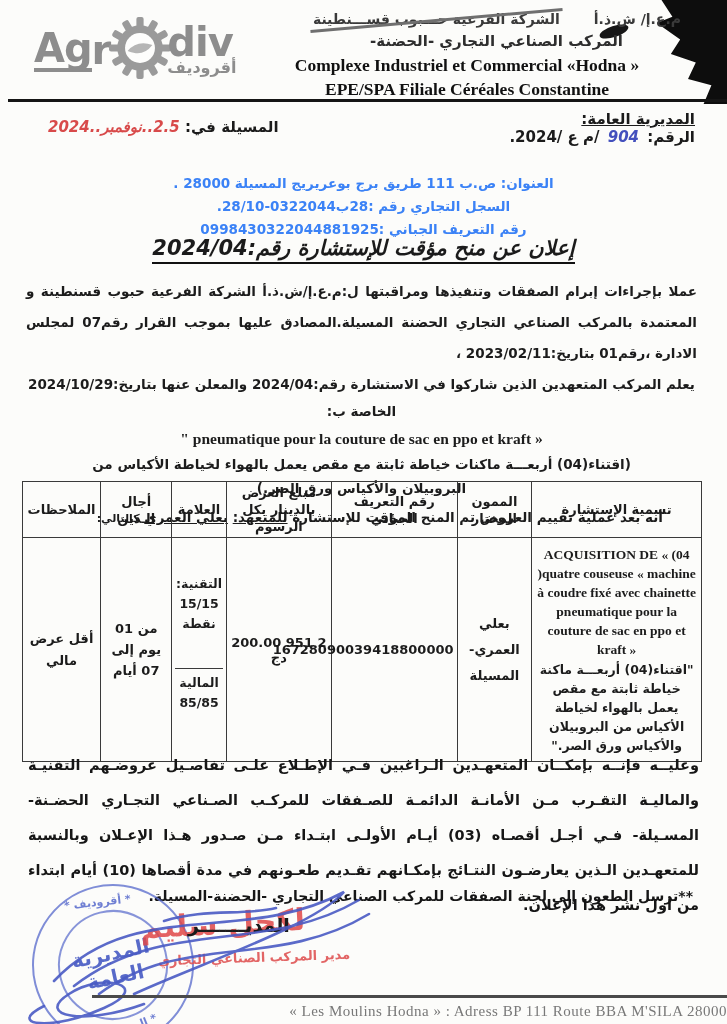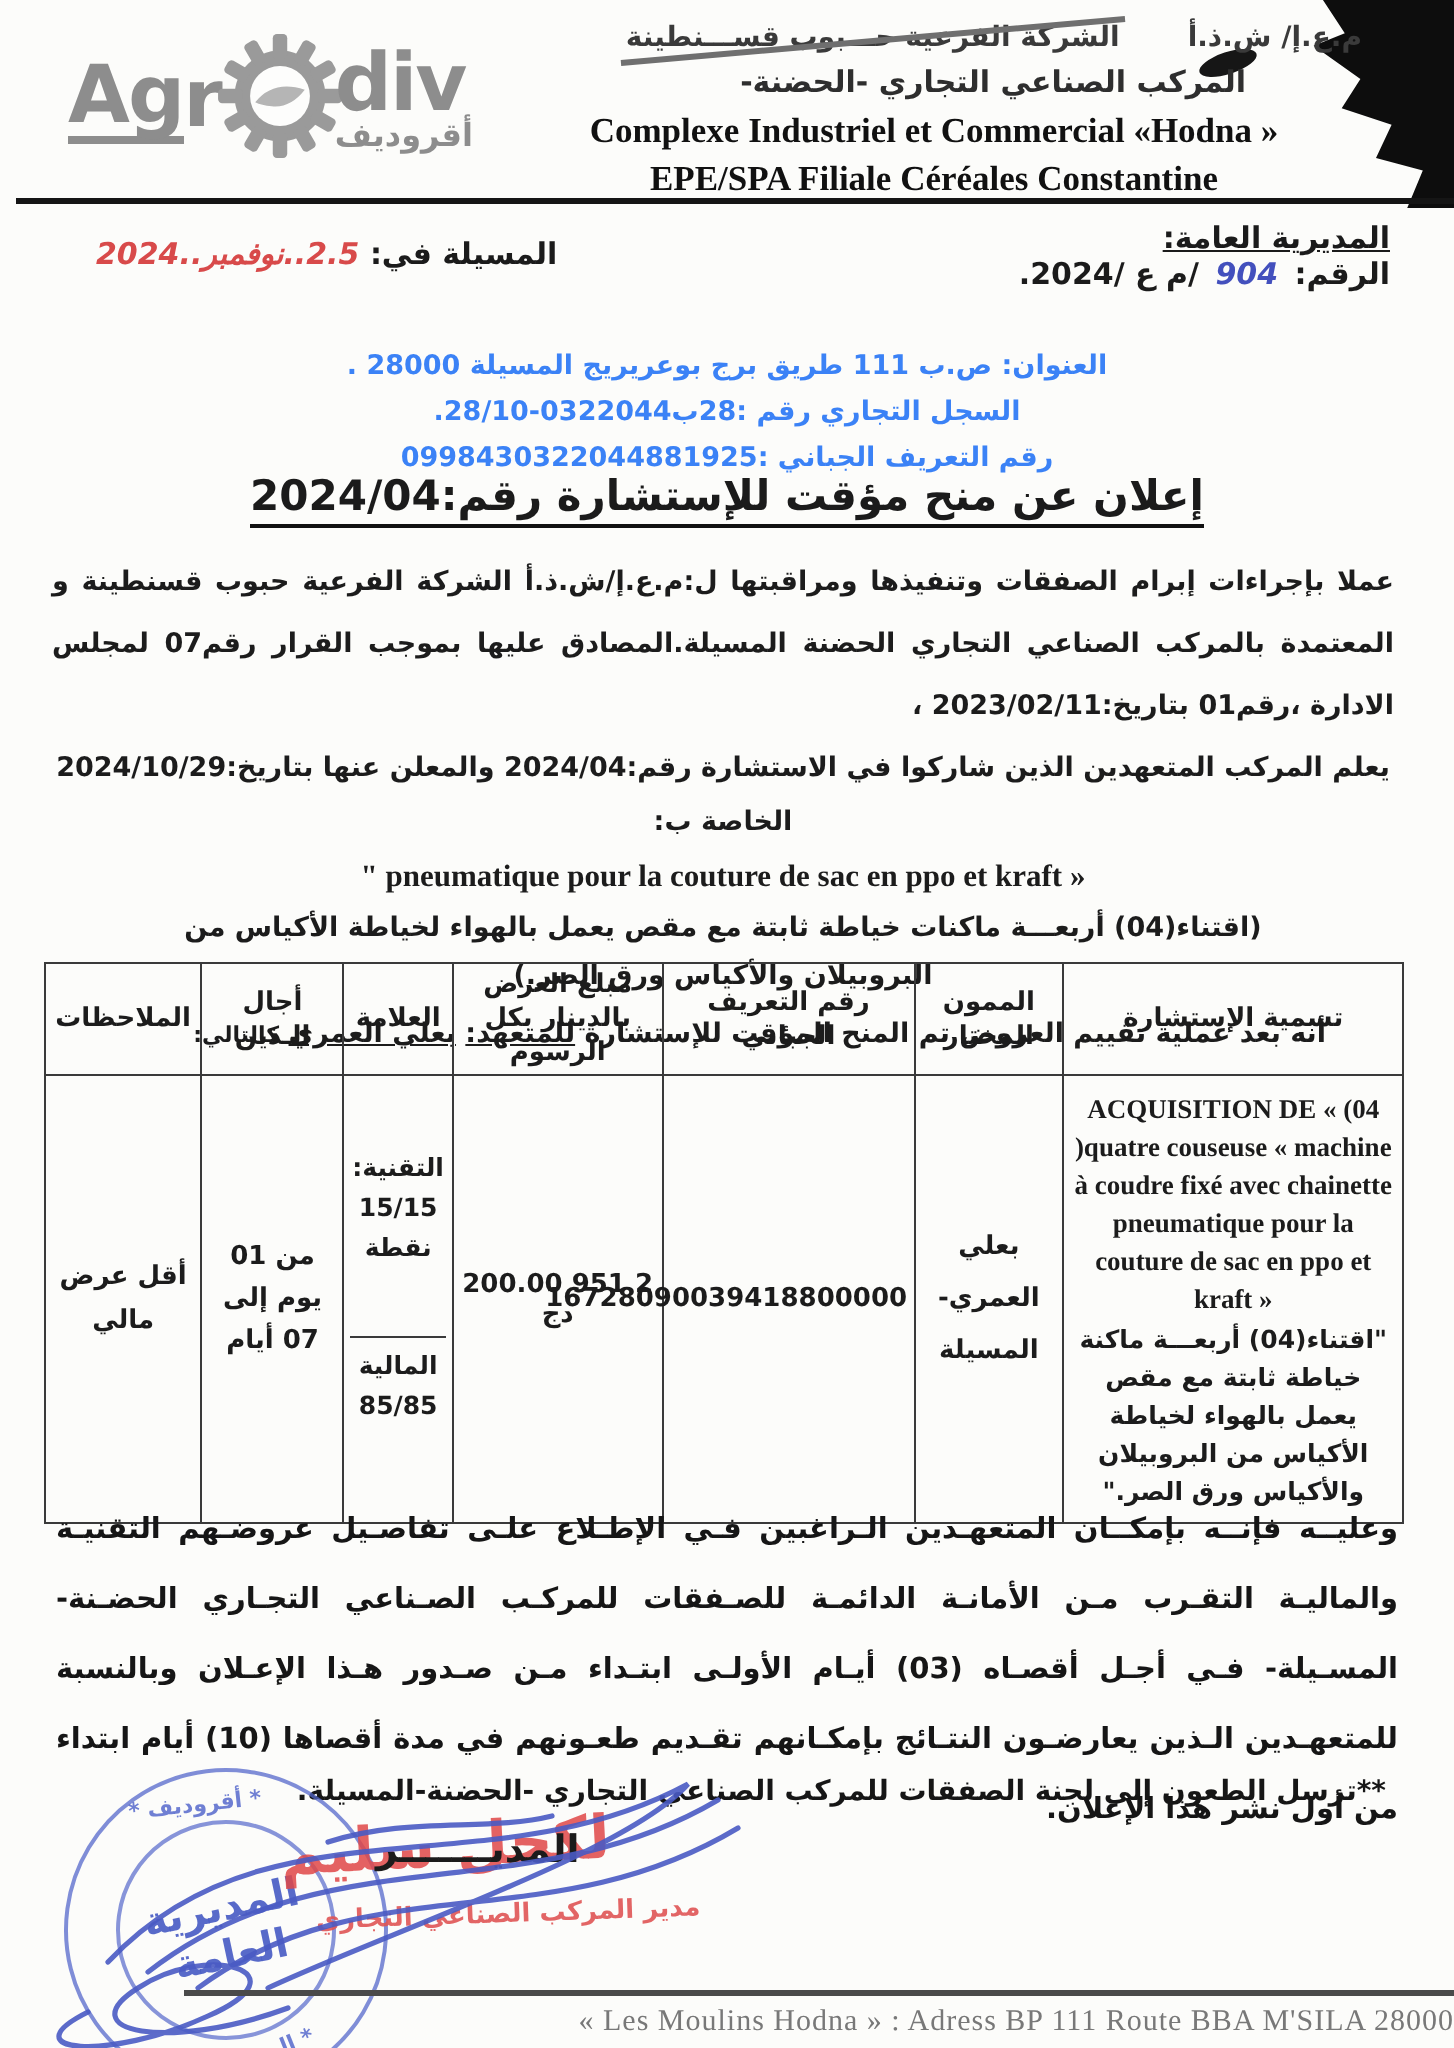"إعلان عن منح مؤقت للإستشارة" .title span { font-style: none -> italic }
